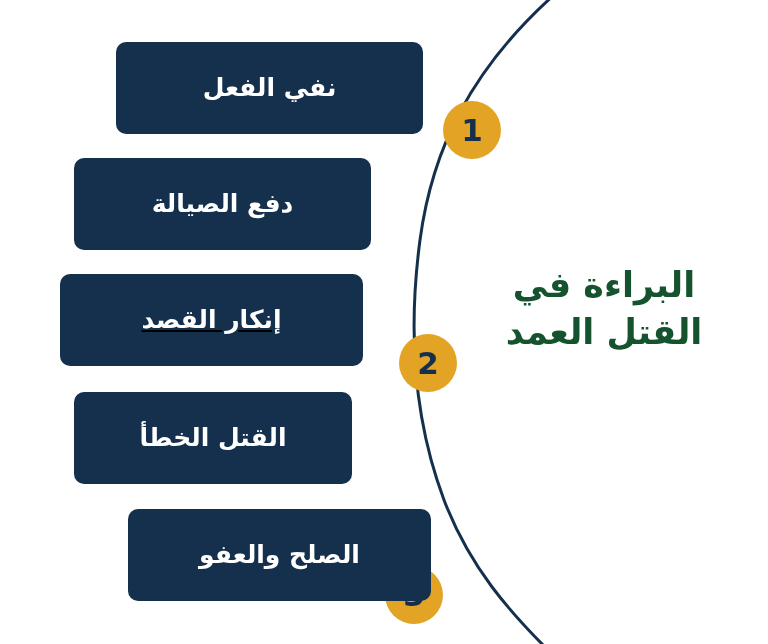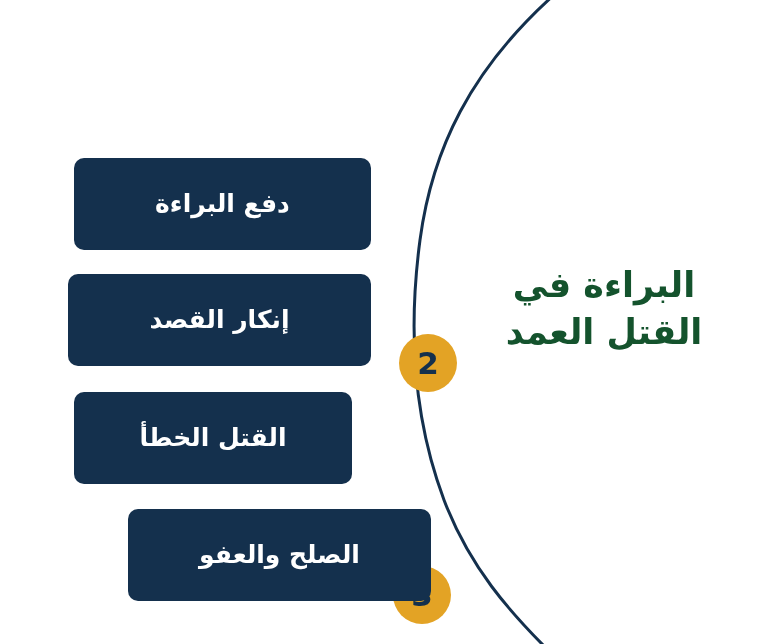"نفي الفعل" div.step { html: none -> <div> <div>نفي الفعل</div> <div>1</div> </div> }
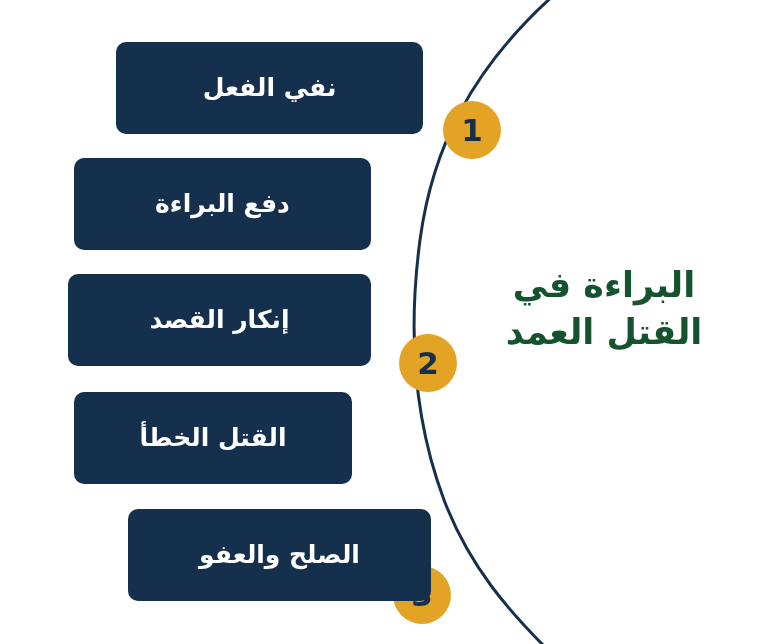"دفع البراءة" div.step-bar { text: البراءة -> الصيالة }
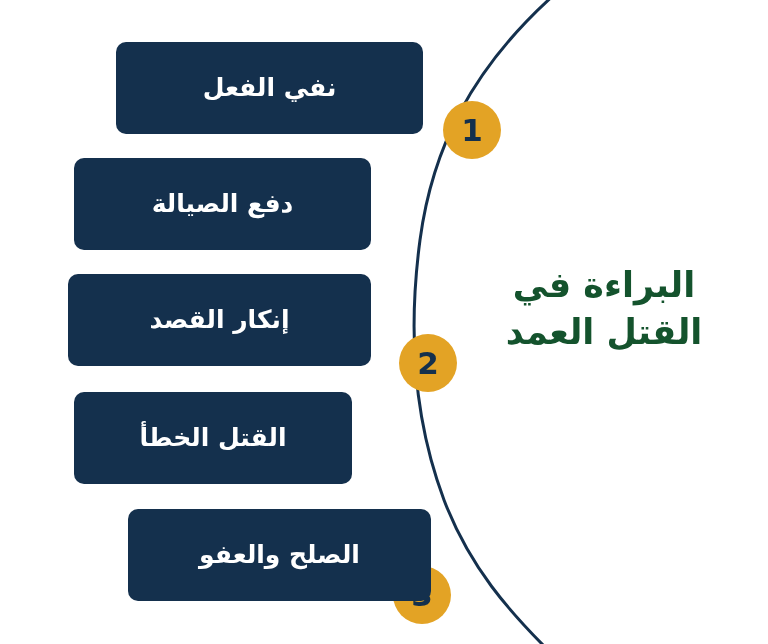"إنكار القصد" div.step { left: 68px -> 60px; text-decoration: none -> underline }
